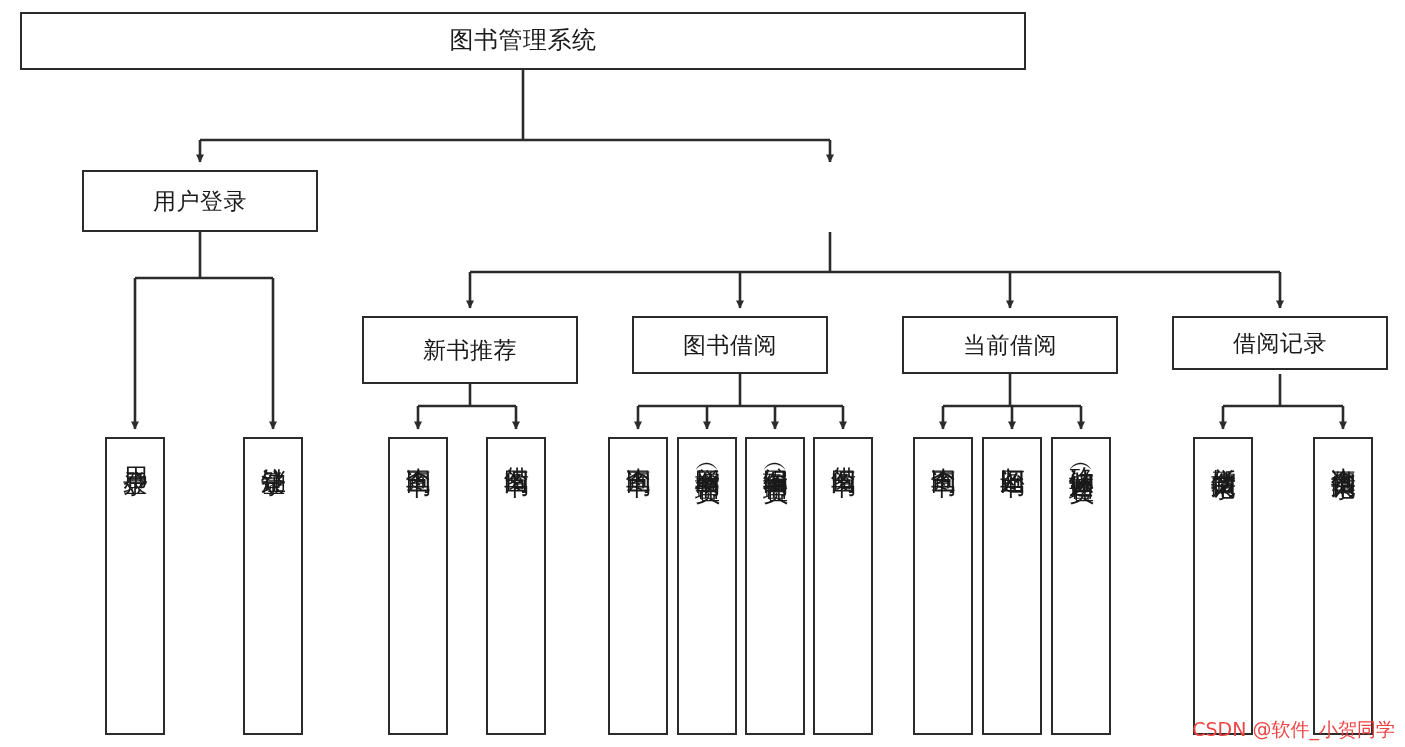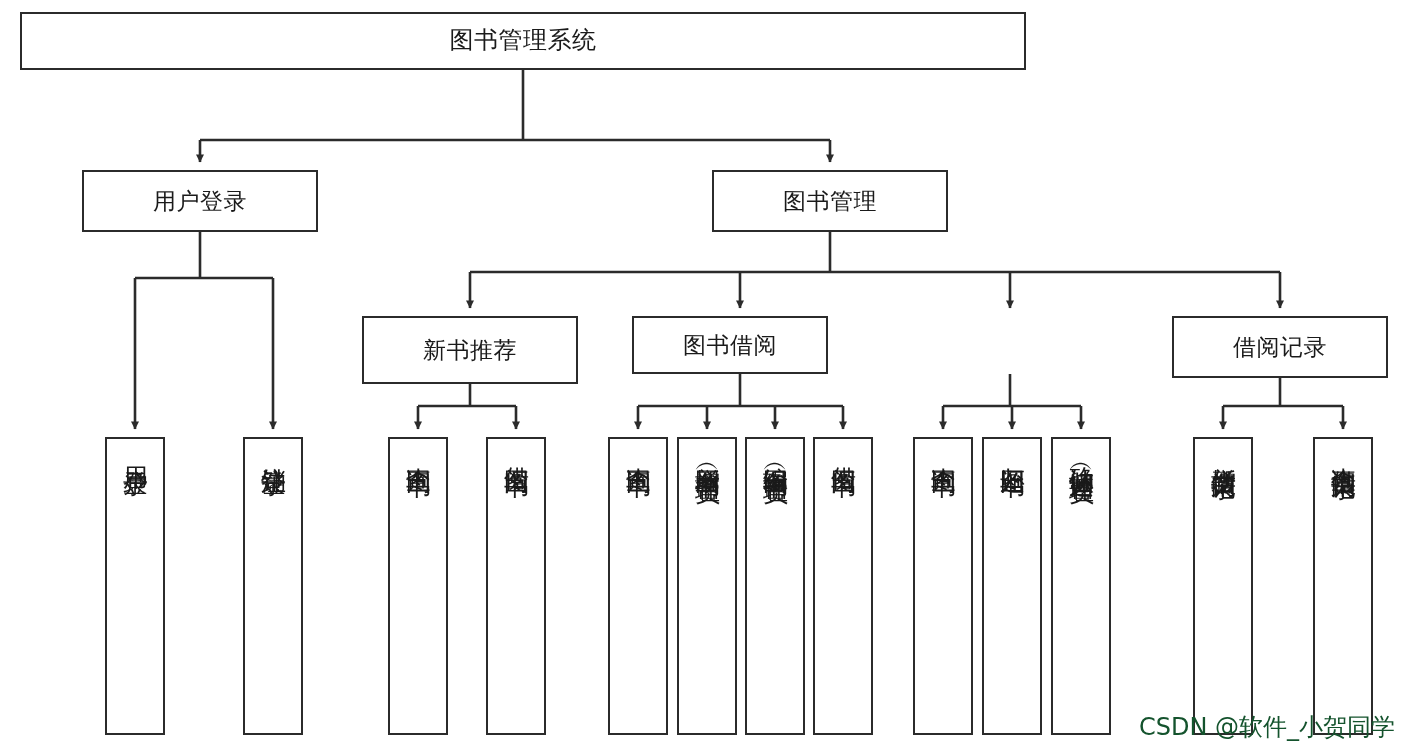"图书管理" div.node { html: <div> <span>图书管理</span> </div> -> none }
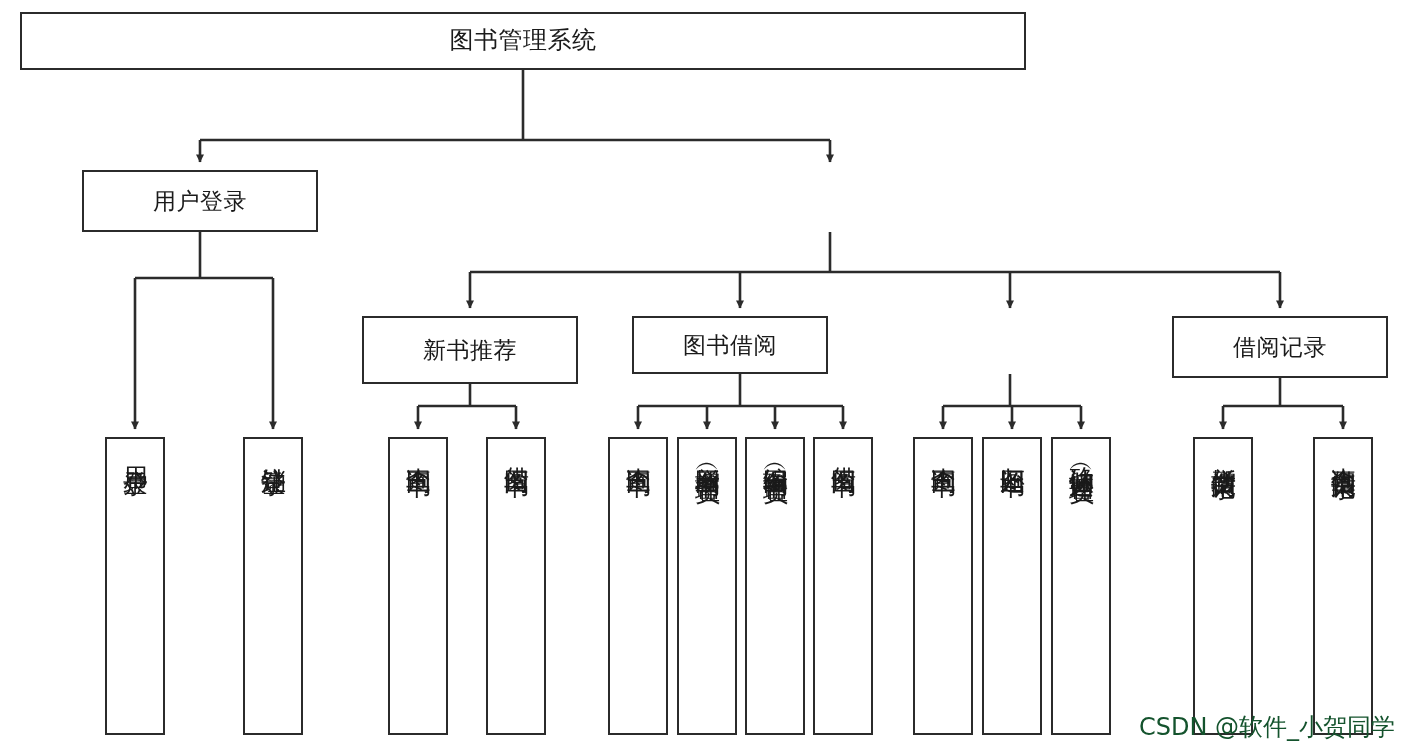"当前借阅" div.node { html: none -> <div> <span>当前借阅</span> </div> }
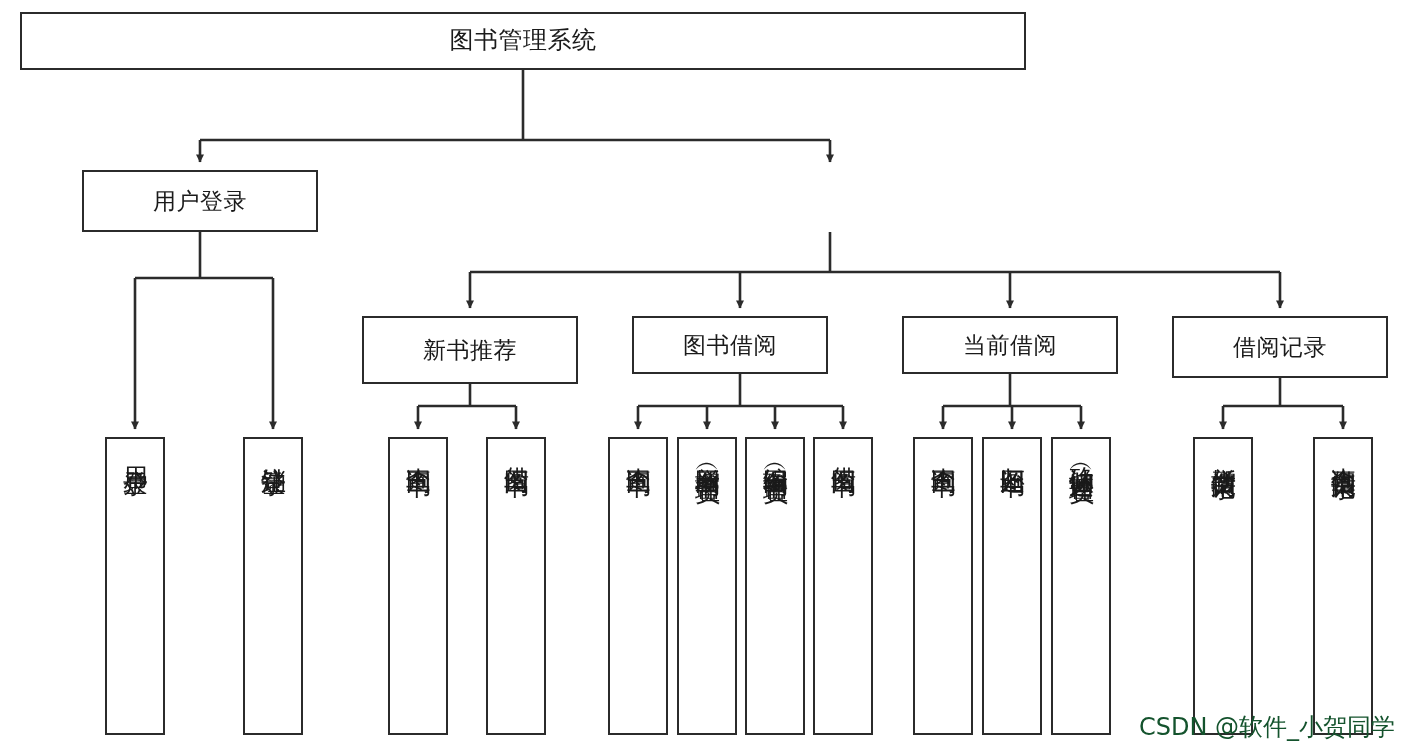"借阅记录" div.node { height: 62px -> 54px }
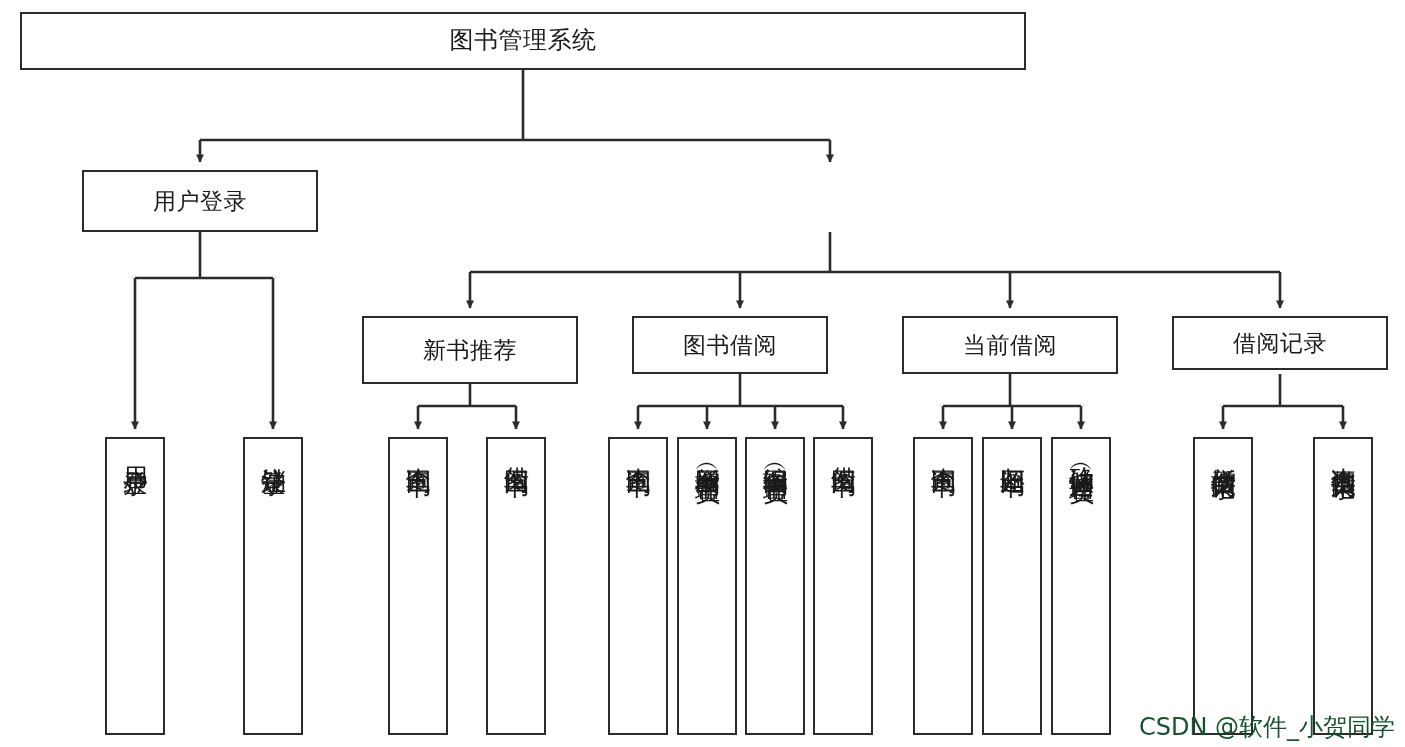"CSDN @软件_小贺同学" #watermark { color: #14532d -> #ef4444; font-size: 24px -> 19px }
